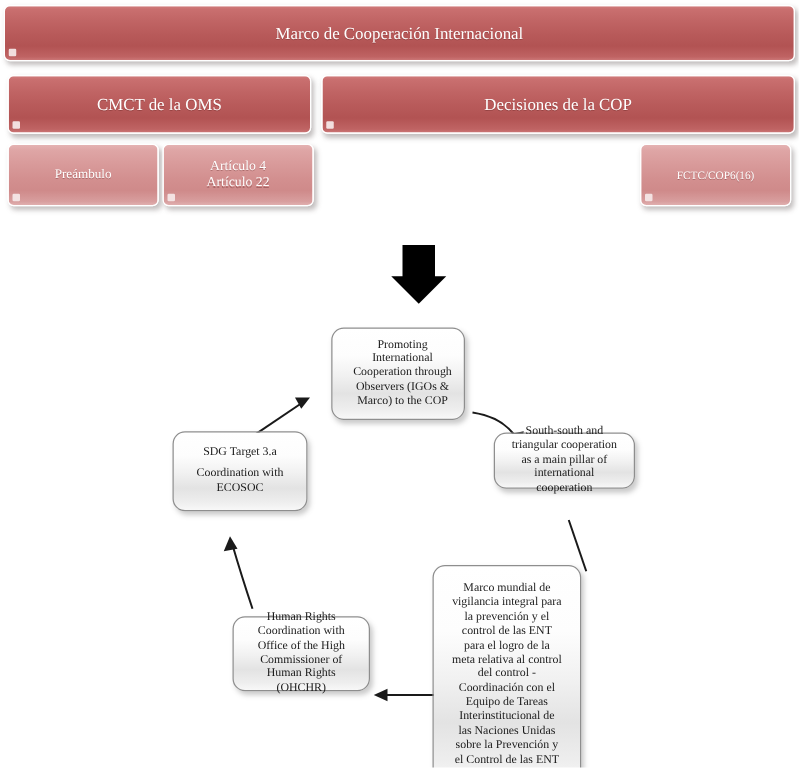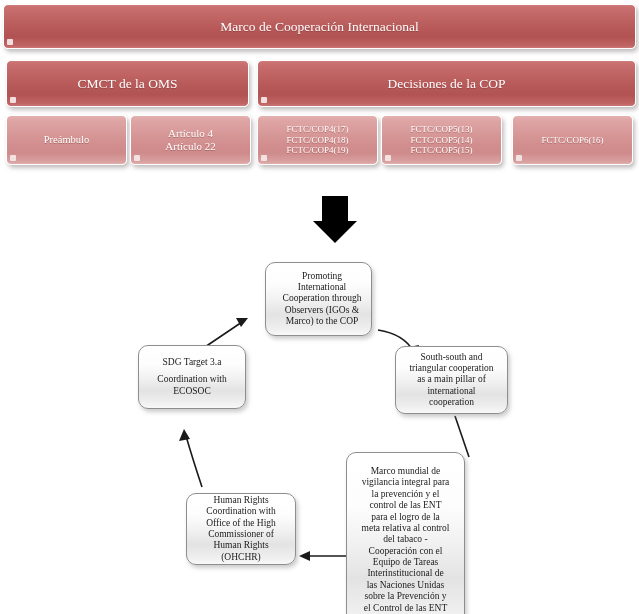"FCTC/COP4(17)" div.redbox { html: <div> <span> <span>FCTC/COP4(17)</span> <span>FCTC/COP4(18)</span> <span>FCTC/COP4(19)</span> </span> </div> -> none }
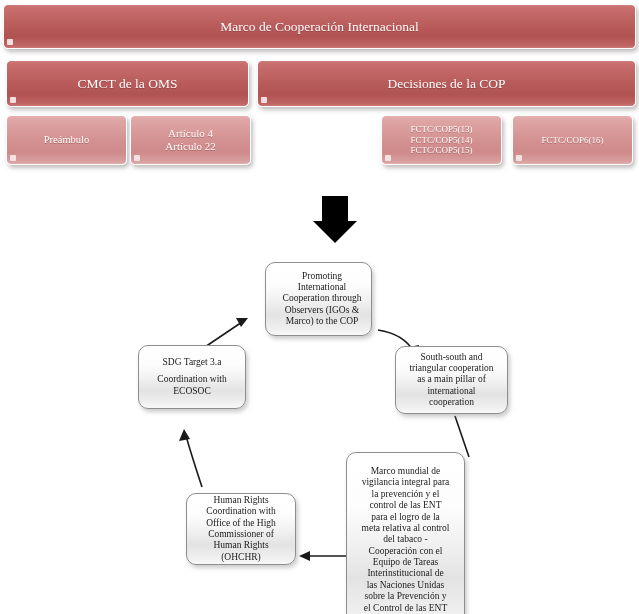"FCTC/COP5(13)" div.redbox { html: <div> <span> <span>FCTC/COP5(13)</span> <span>FCTC/COP5(14)</span> <span>FCTC/COP5(15)</span> </span> </div> -> none }
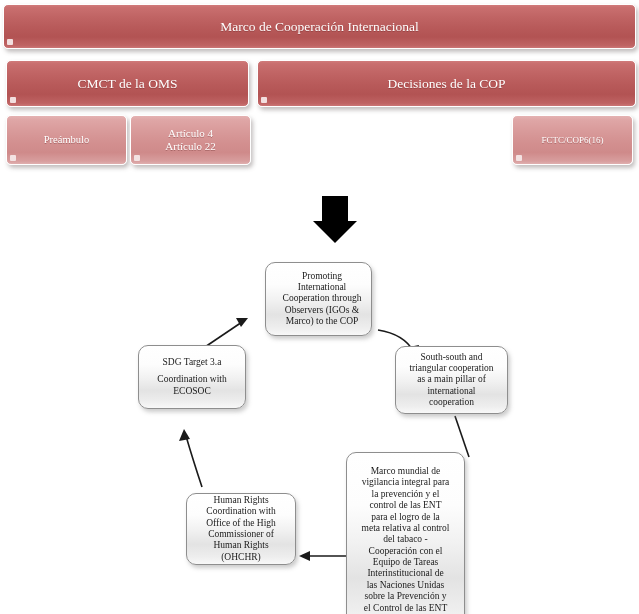"South-south and" #box-southsouth { height: 68px -> 45px }
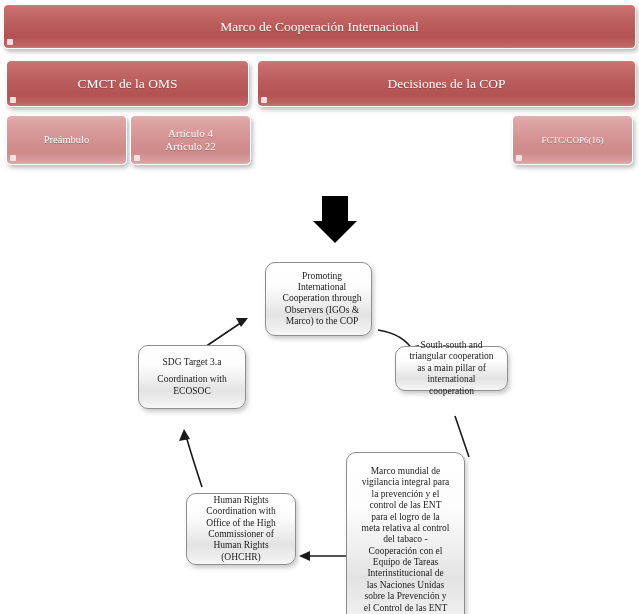"Human Rights" #box-humanrights { height: 72px -> 60px }
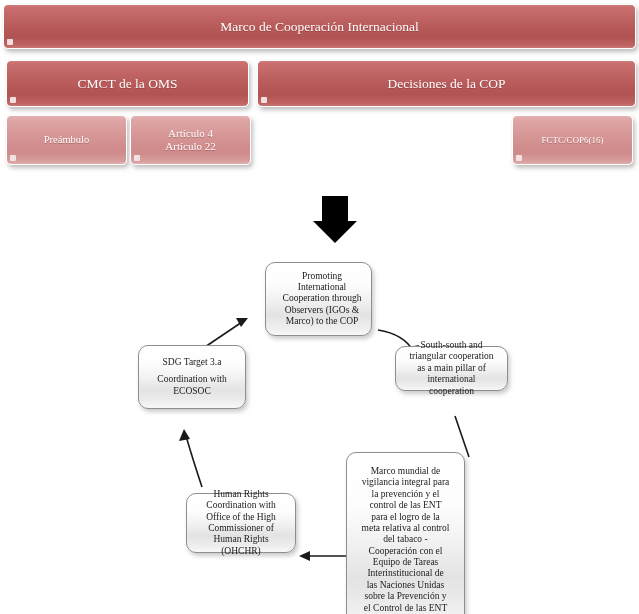"del tabaco -" span.ln { text: tabaco -> control }
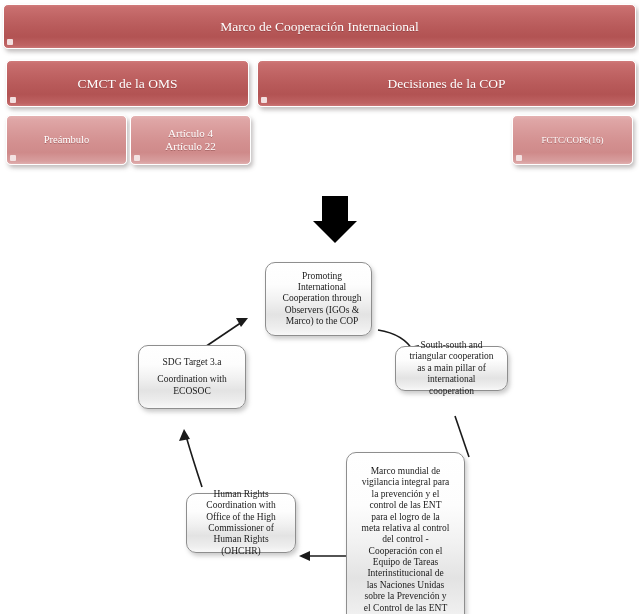"Cooperación con el" span.ln { text: Cooperación -> Coordinación }
